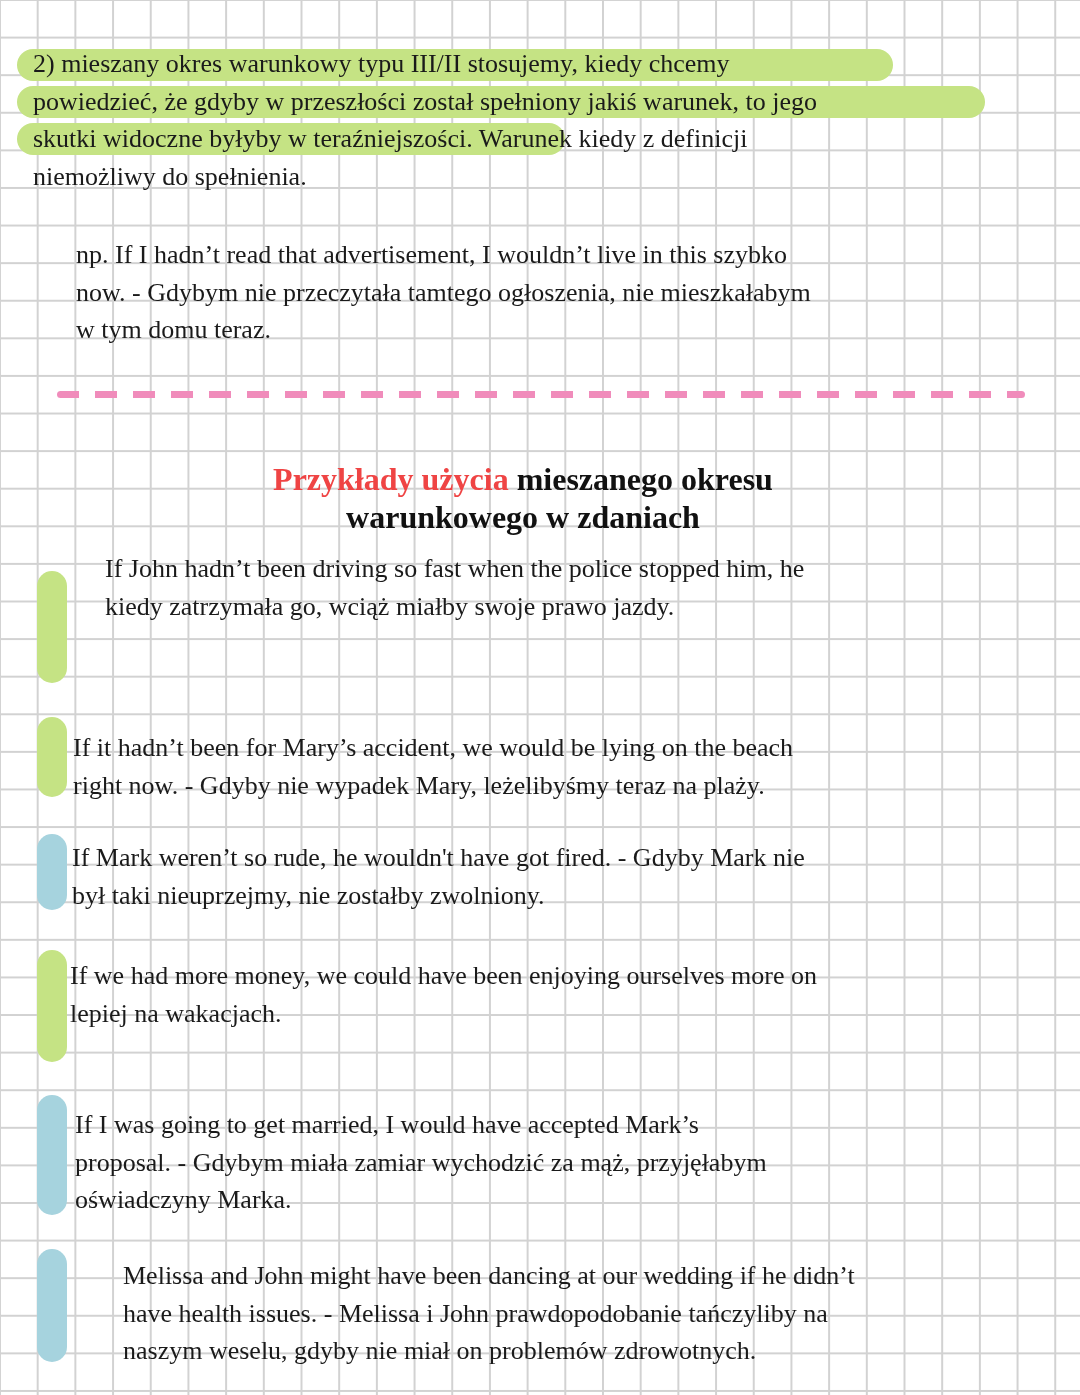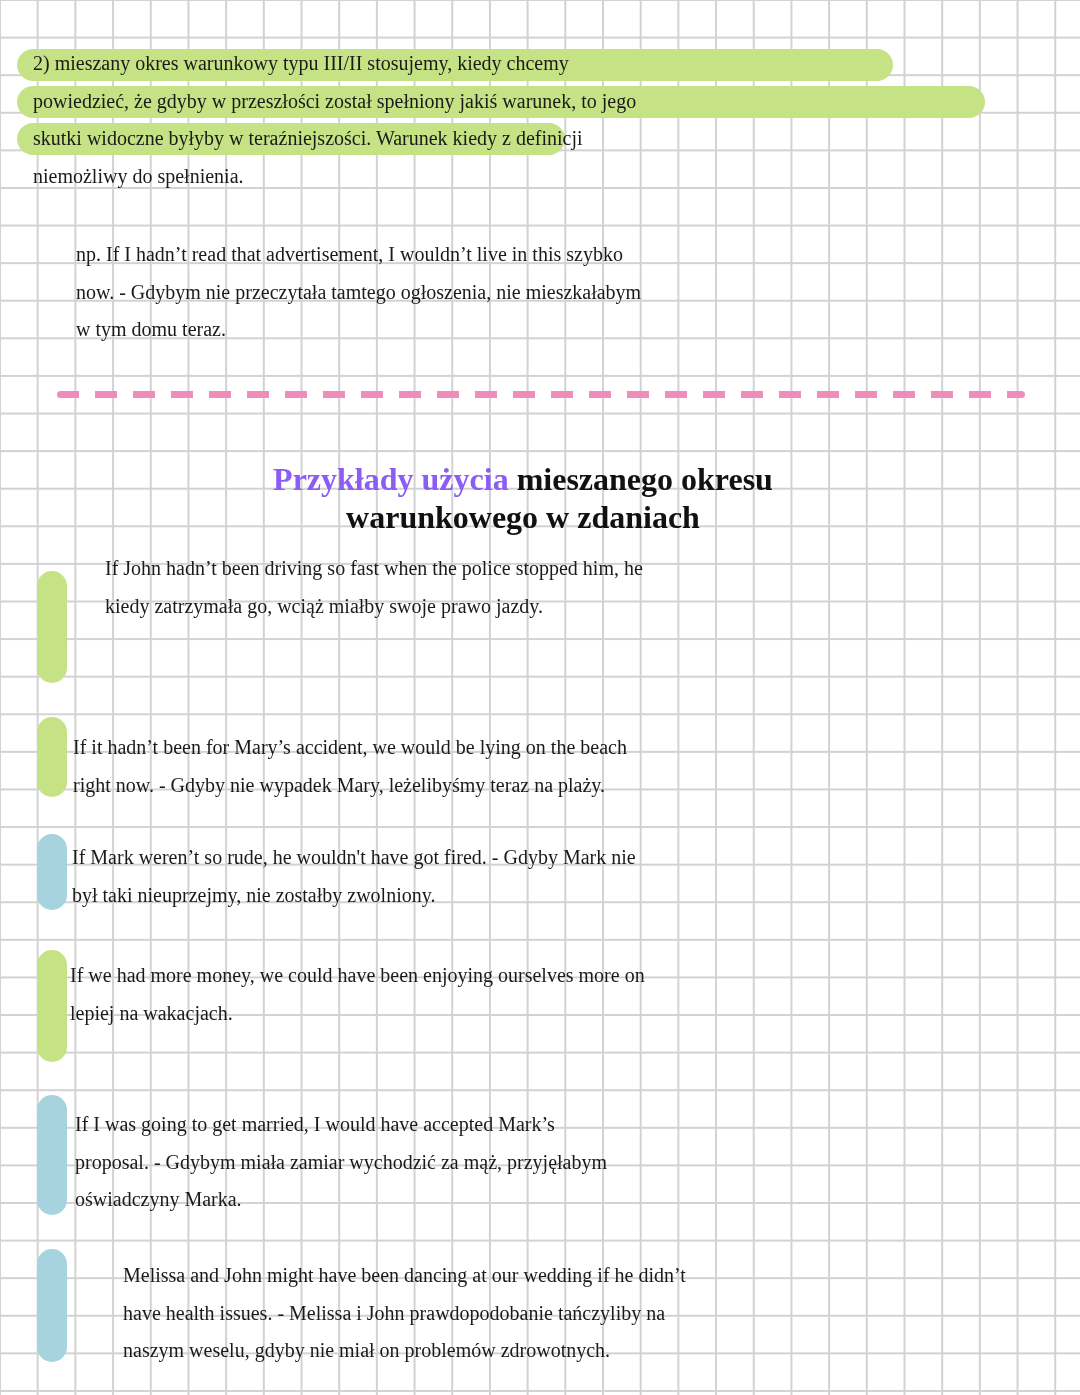"2) mieszany okres warunkowy typu" .txt { font-size: 20px -> 26px }
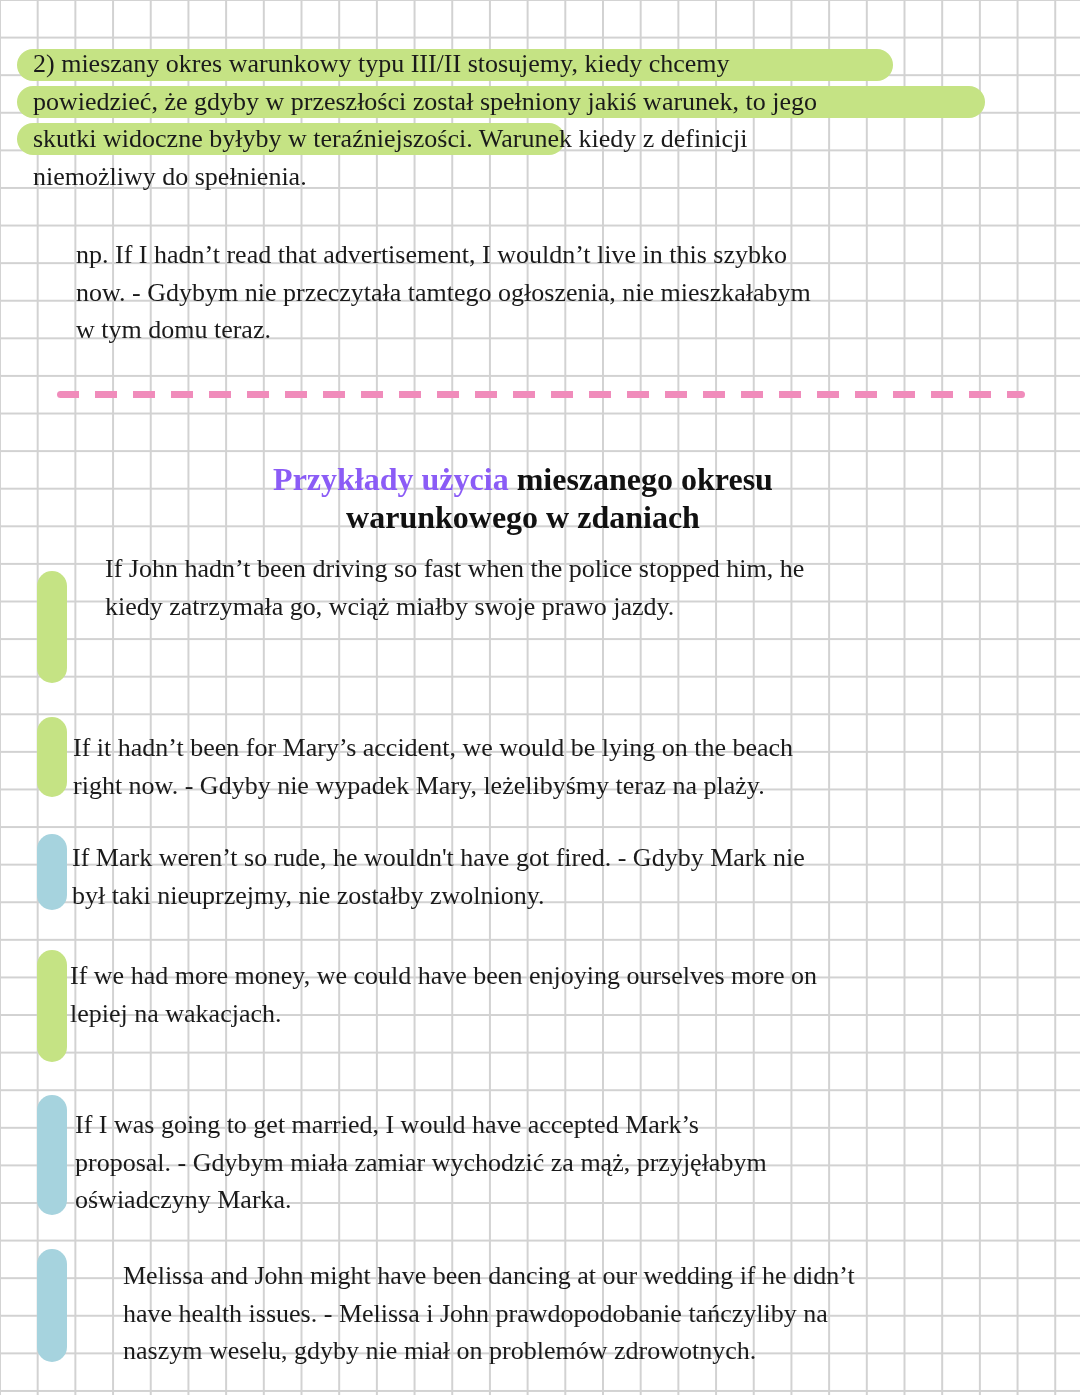"Przykłady użycia" .heading .pink { color: #8b5cf6 -> #ef4444 }
